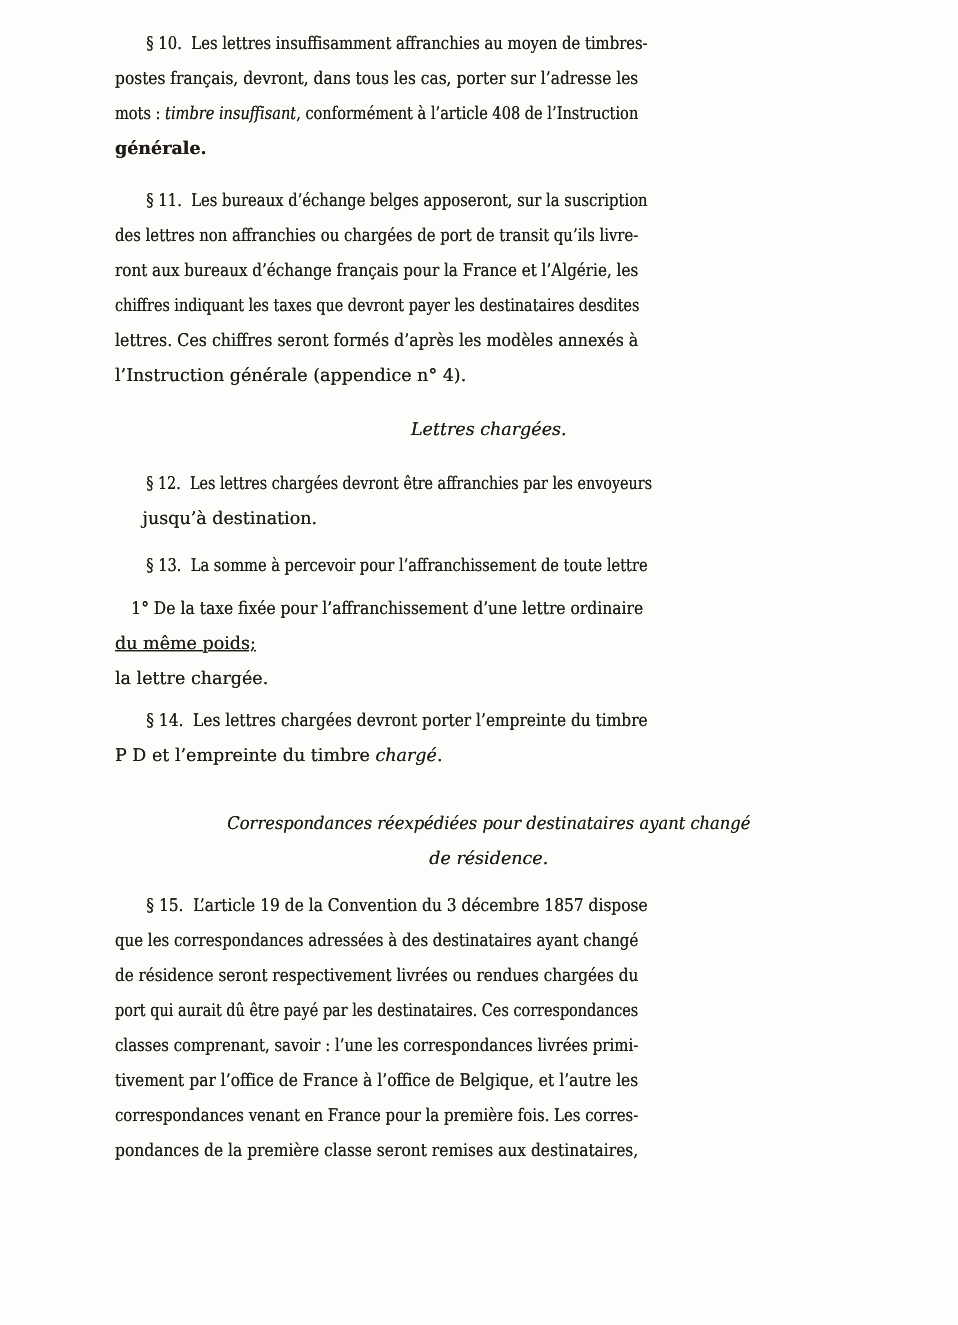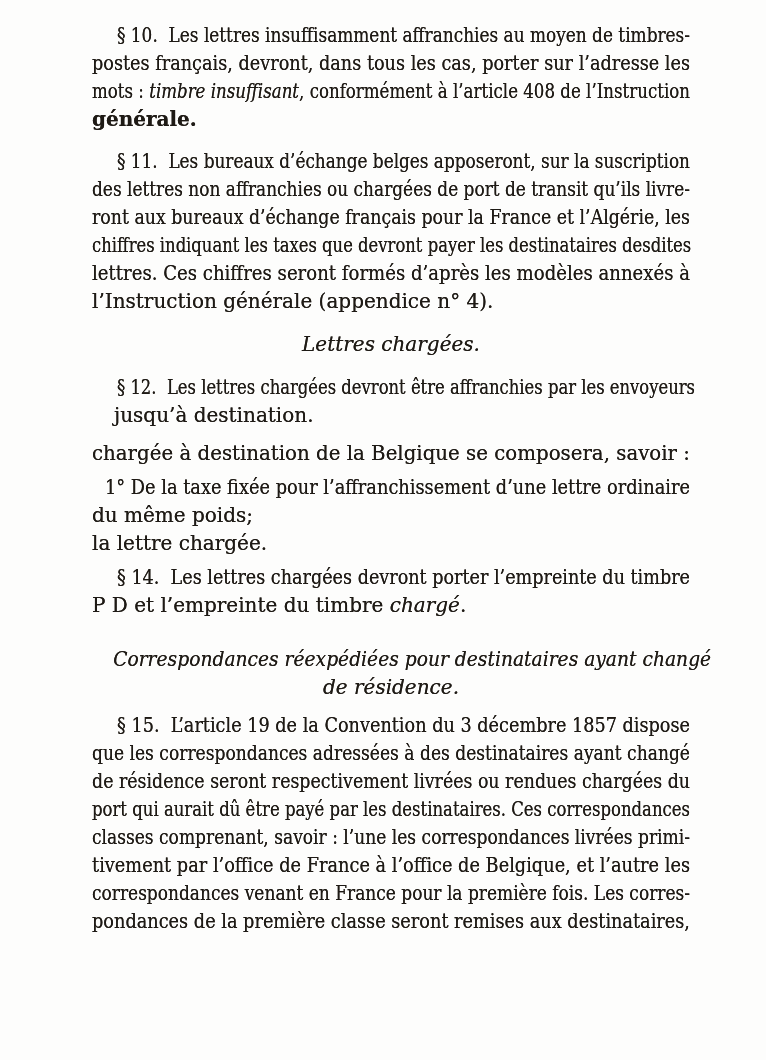"§ 10. Les lettres insuffisamment" .doc { font-size: 20px -> 14px }
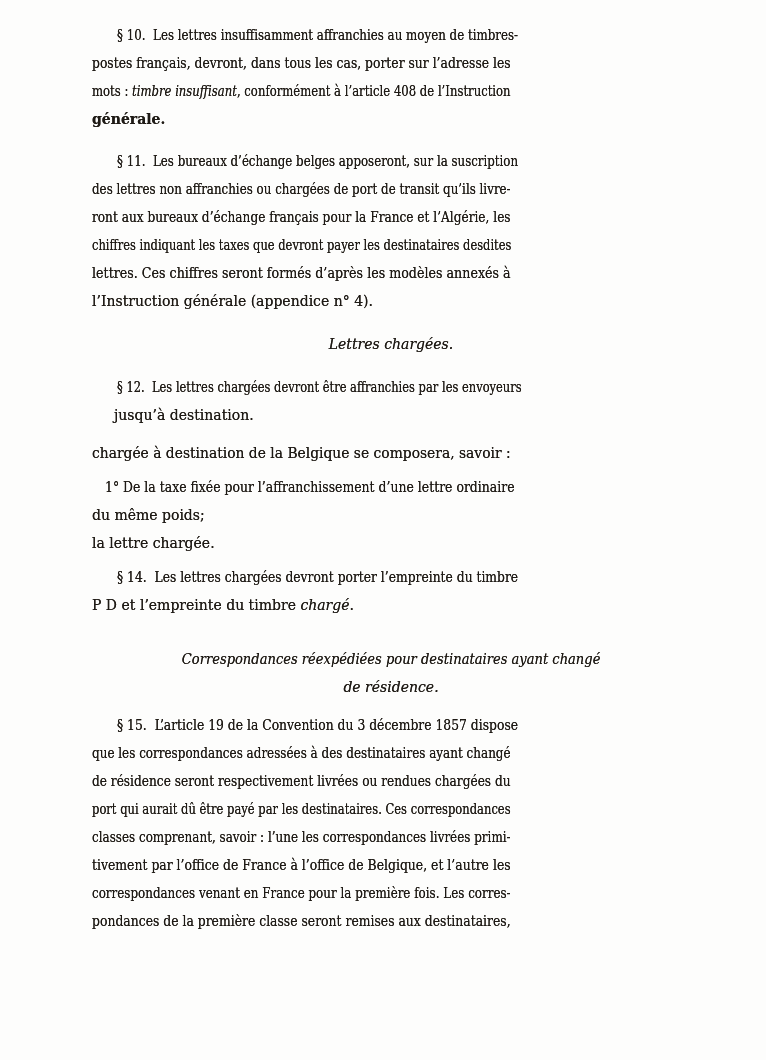"§ 13. La somme à" div.line { html: none -> <div><span><span>§ 13.&nbsp; La somme à percevoir pour l’affranchissement de toute lettre</span></span></div> }
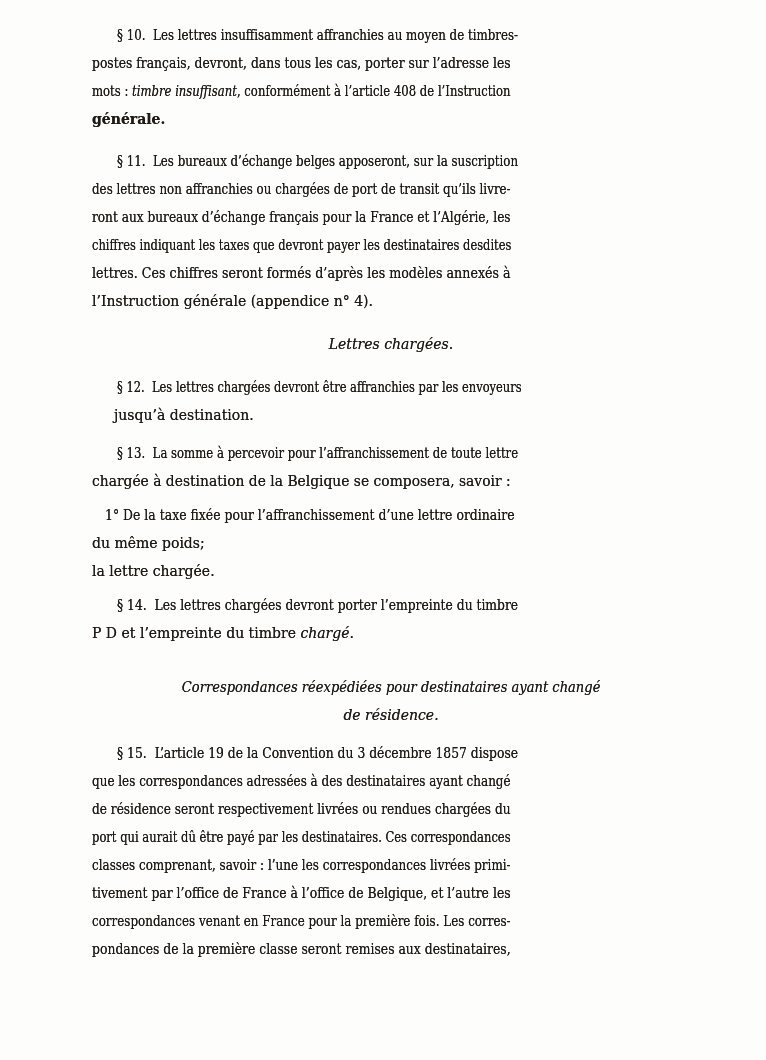"chargée à destination de la" div.line { html: <div><span><span>chargée à destination de la Belgique se composera, savoir :</span></span></div> -> none }
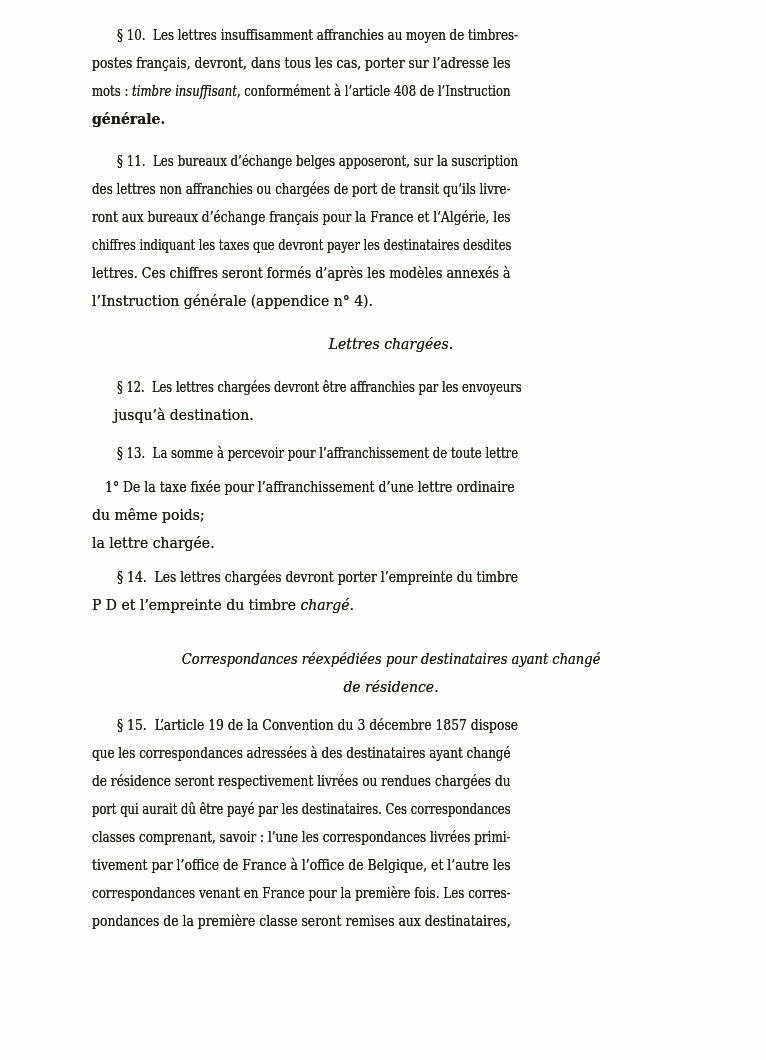"du même poids;" span { text-decoration: none -> underline }
